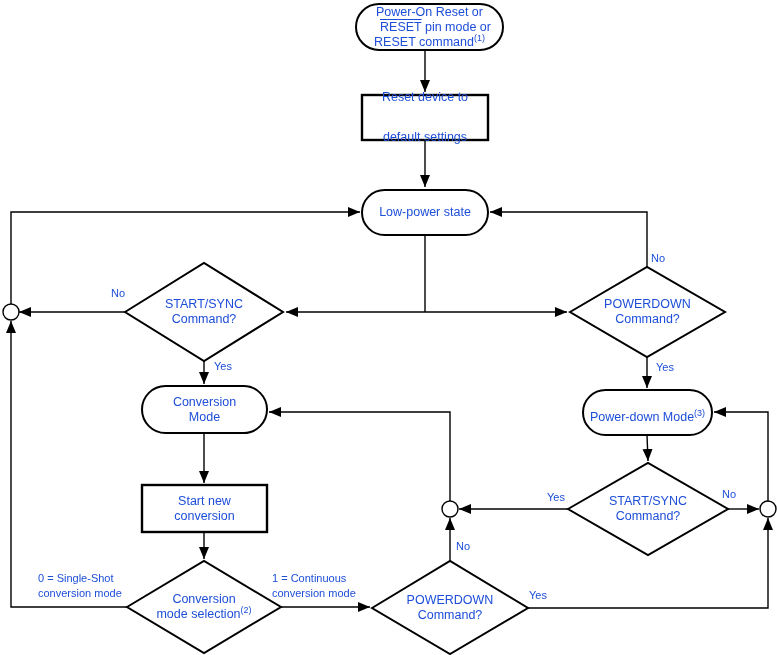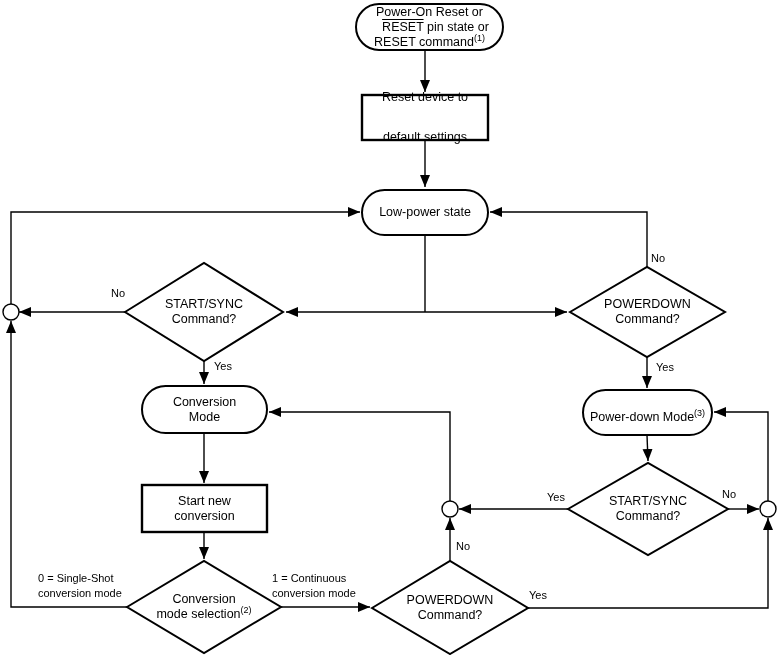"Power-On Reset or" #canvas { color: #000000 -> #1d4ed8 }
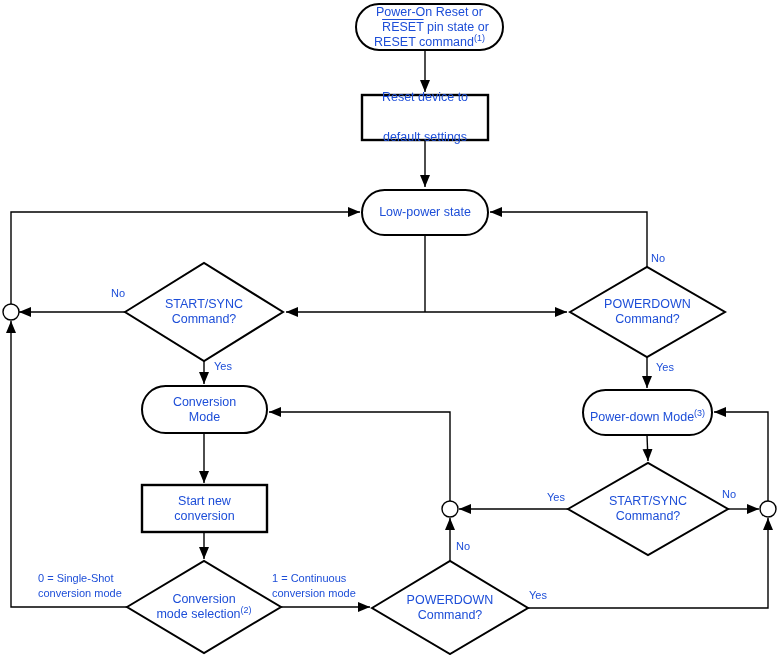"pin state or" span { text: state -> mode }
